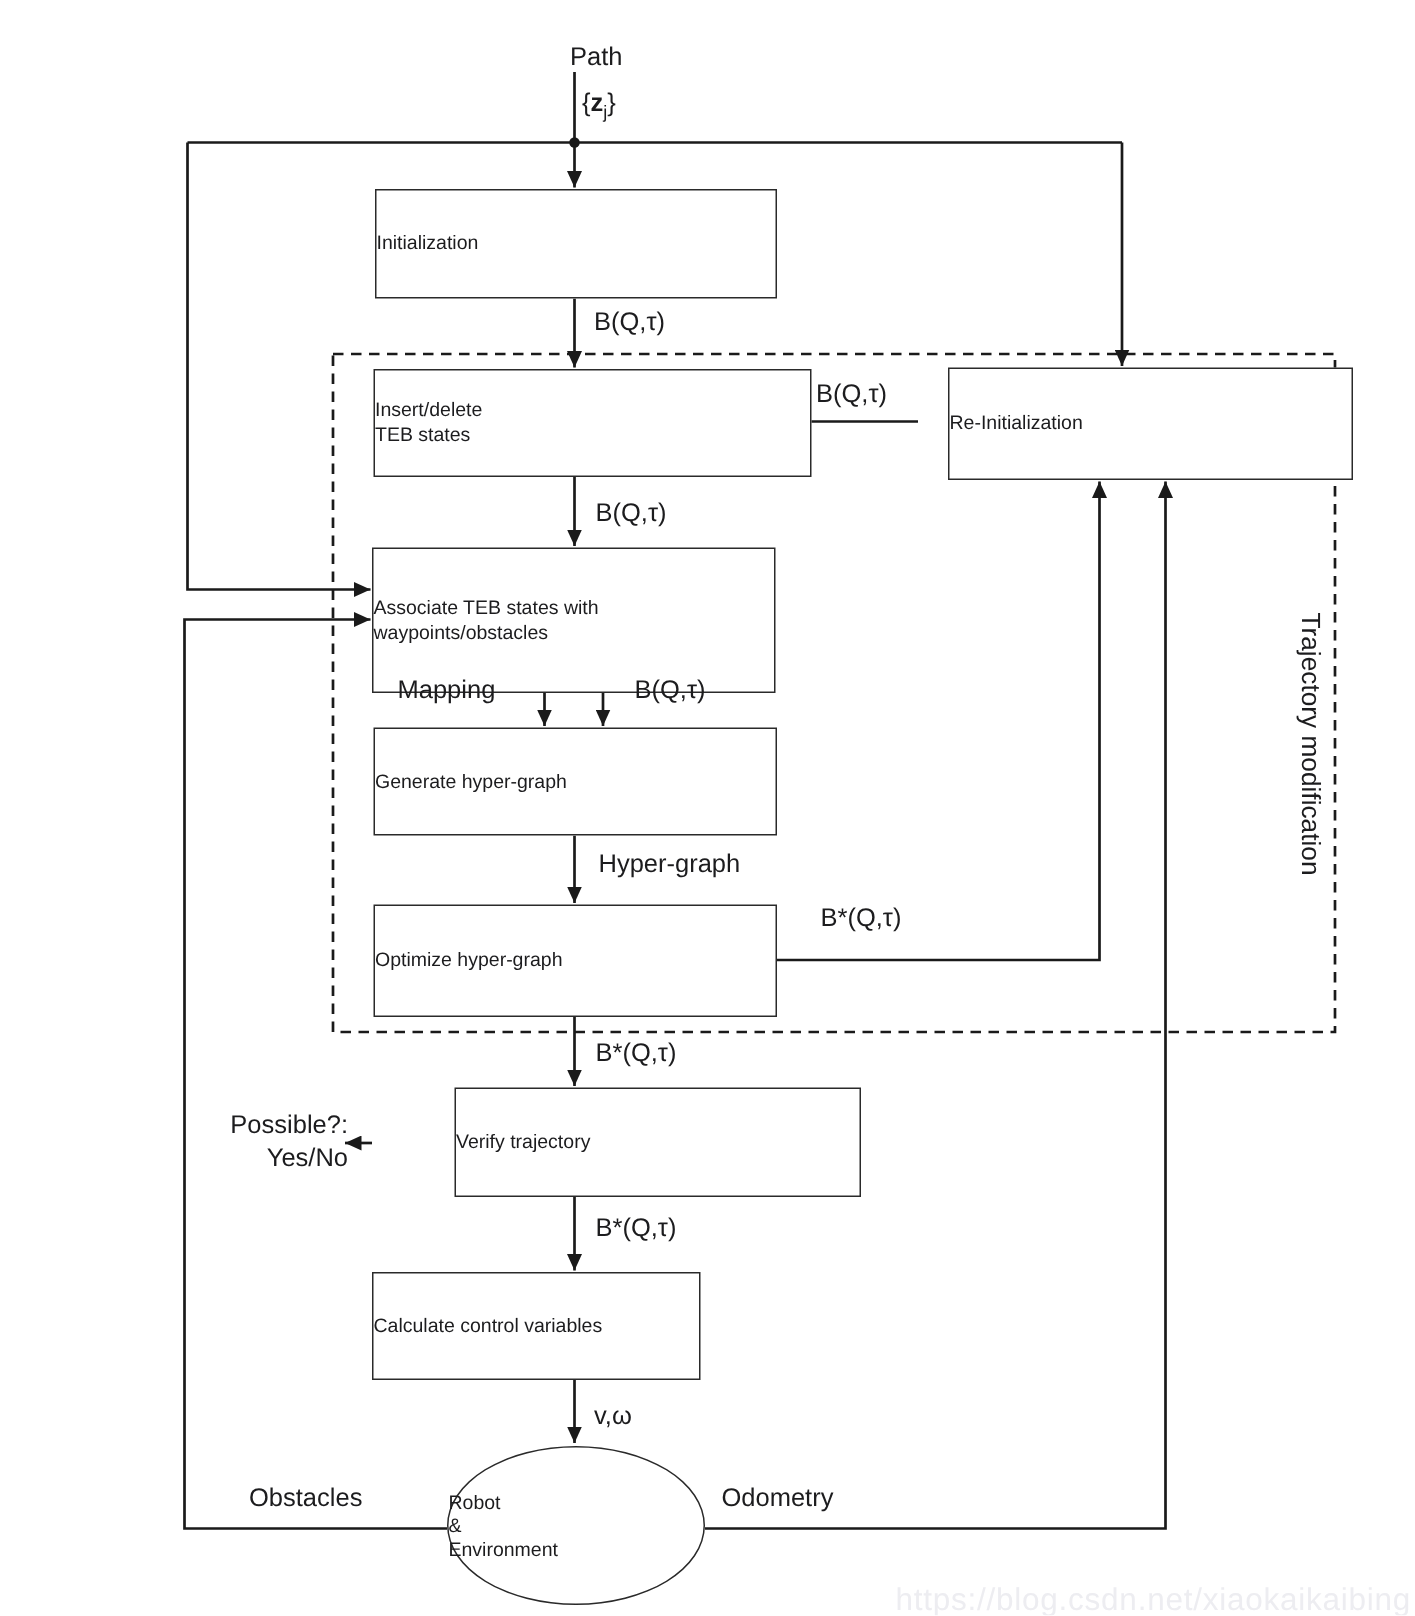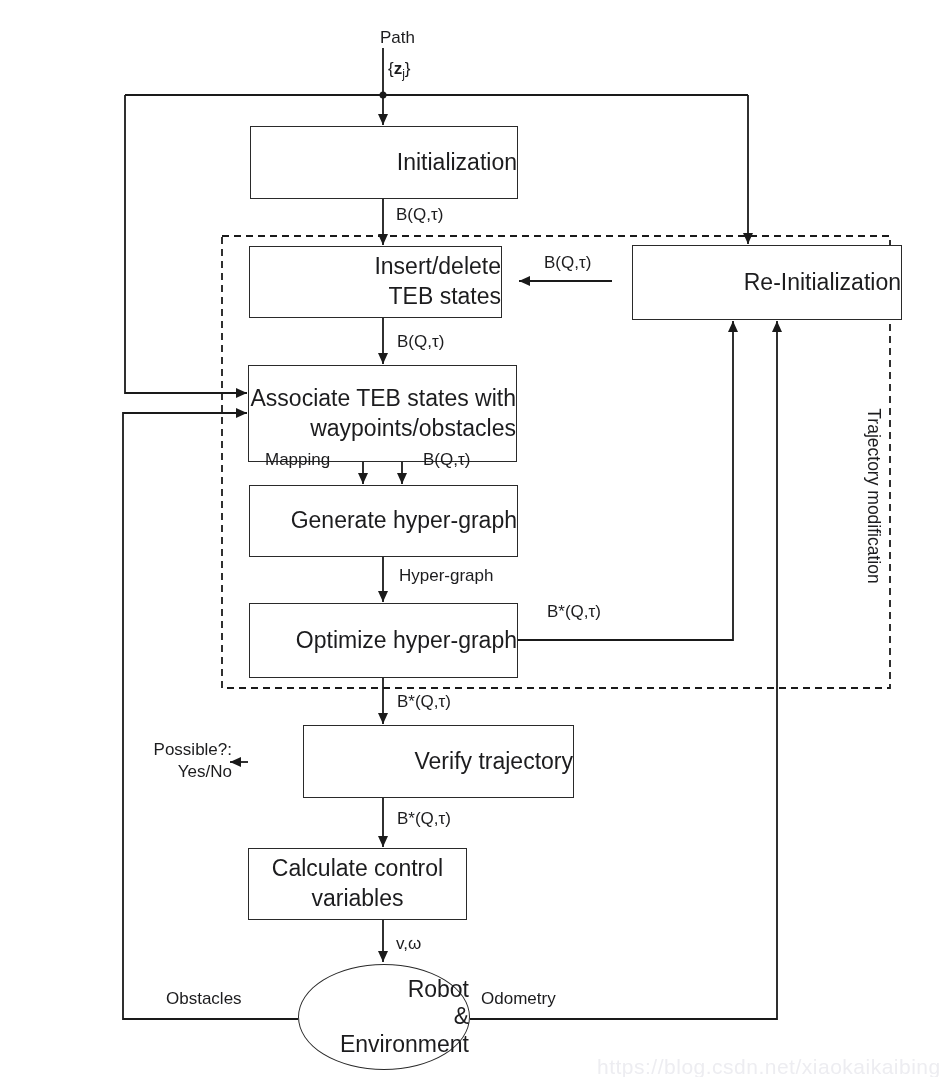"Initialization" .box { align-items: flex-end -> flex-start; font-size: 23px -> 13px }
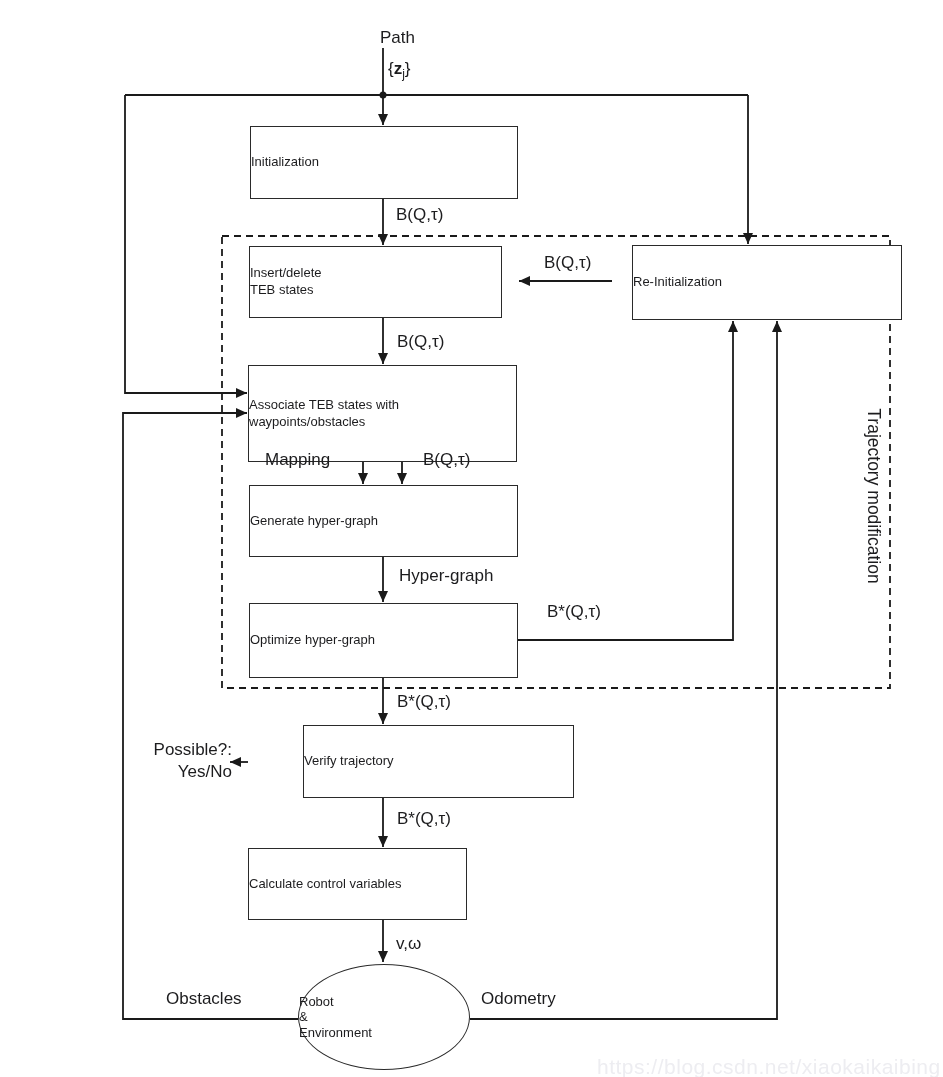"Insert/delete" div.box { width: 253px -> 292px }
